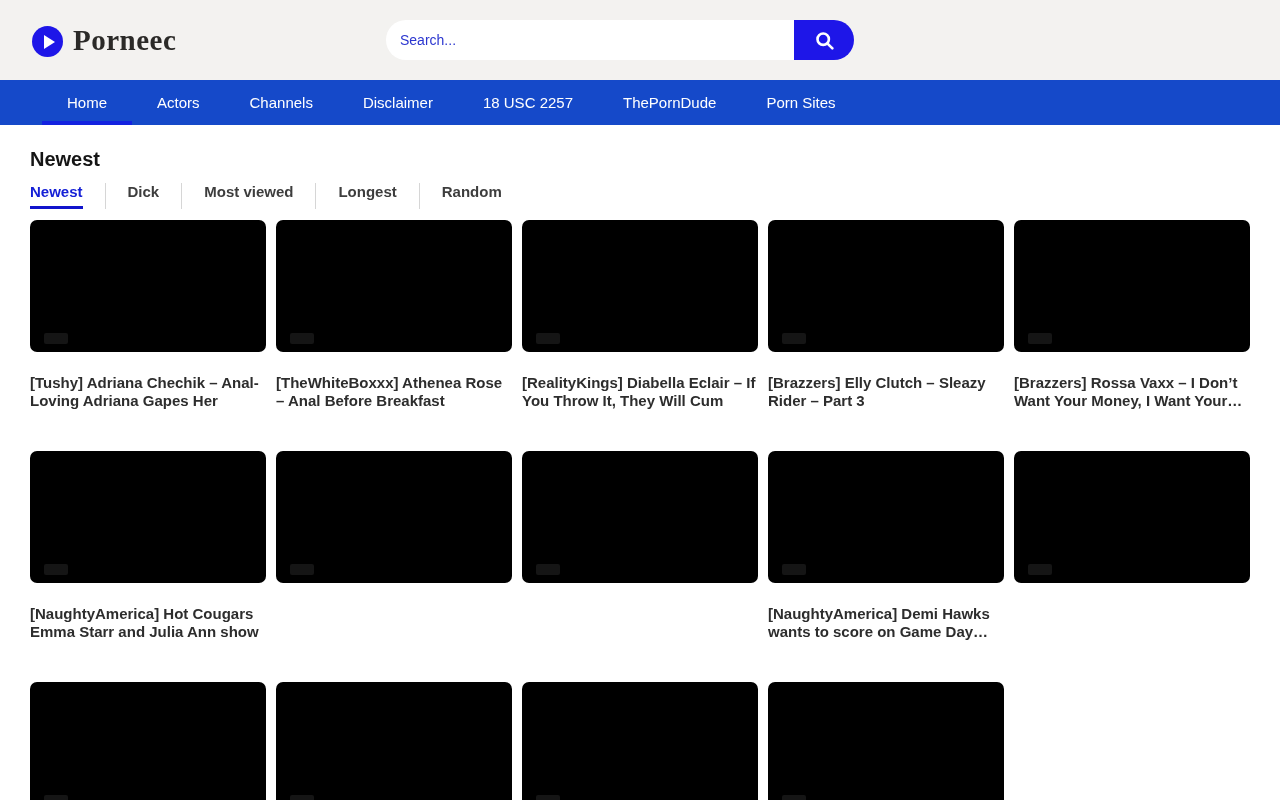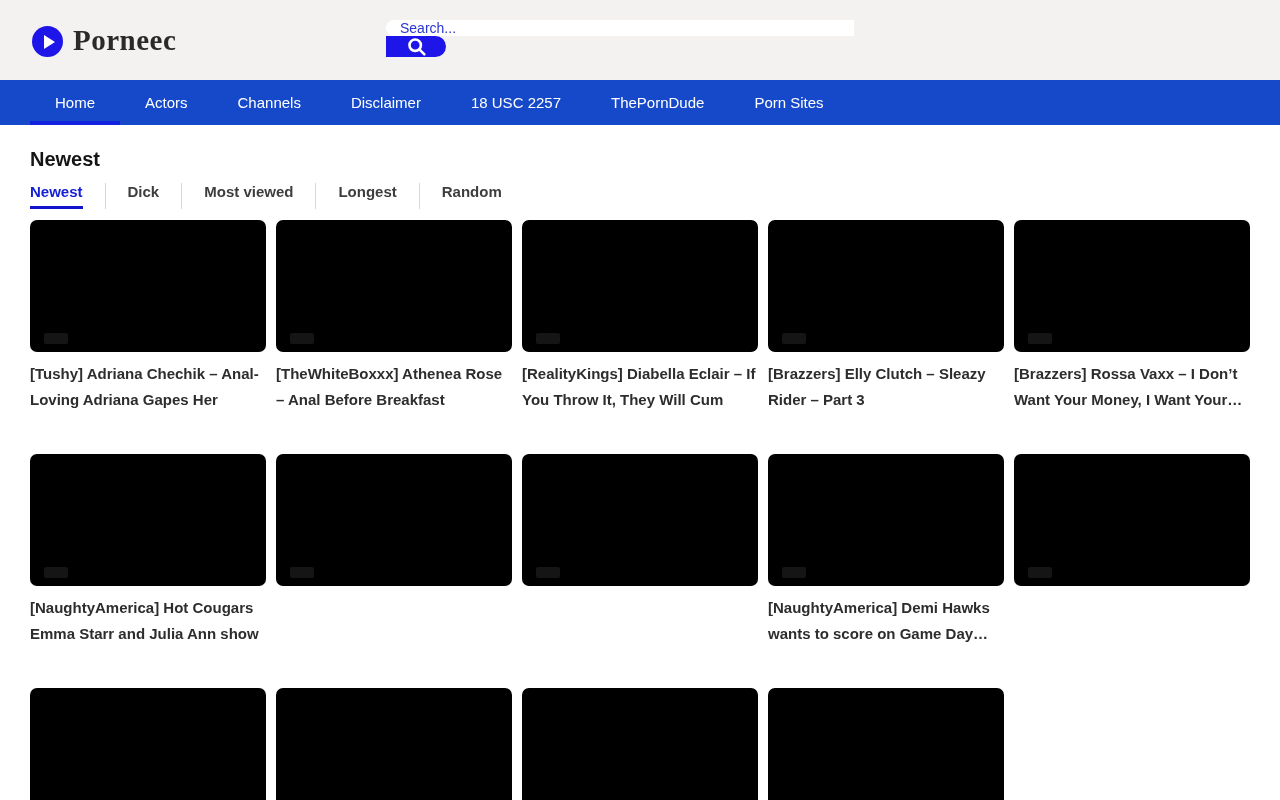"Search..." .search { flex-direction: column -> none }
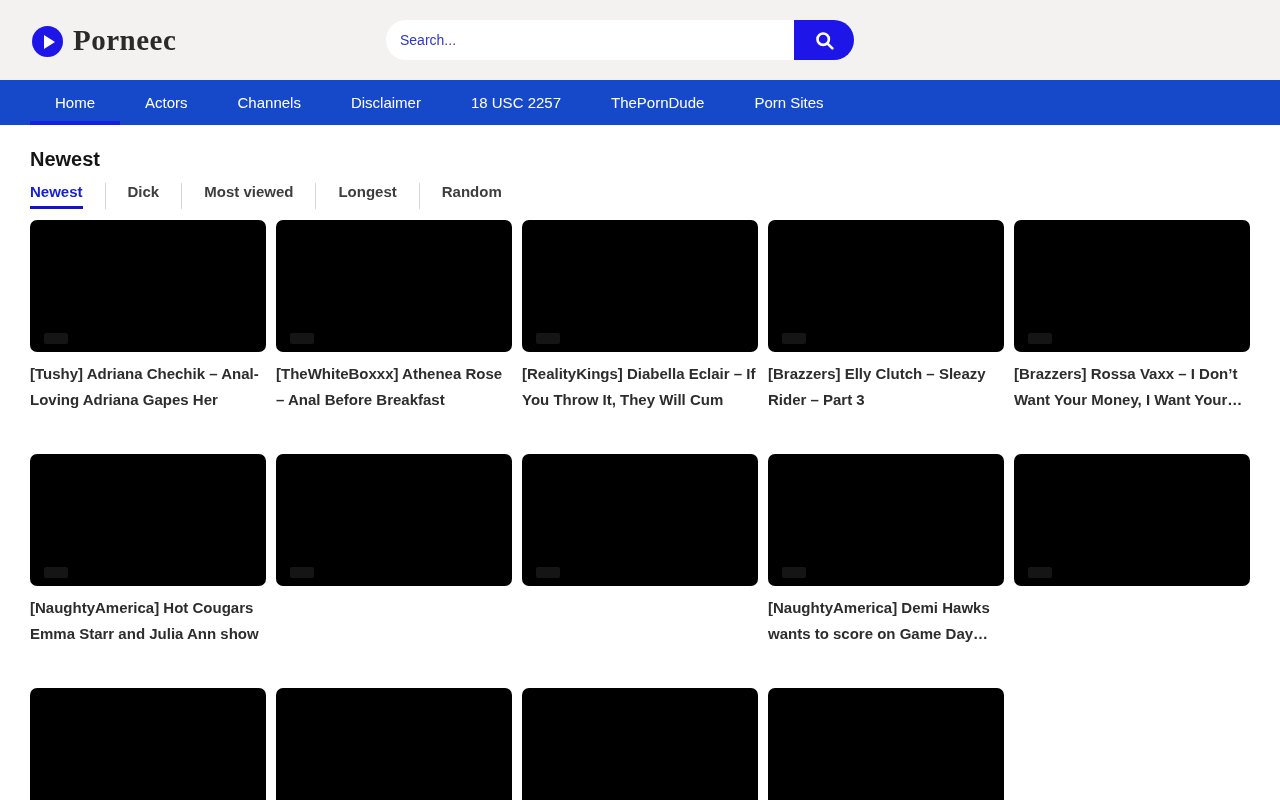"Home" .nav { padding: 0 30px -> 0 42px }
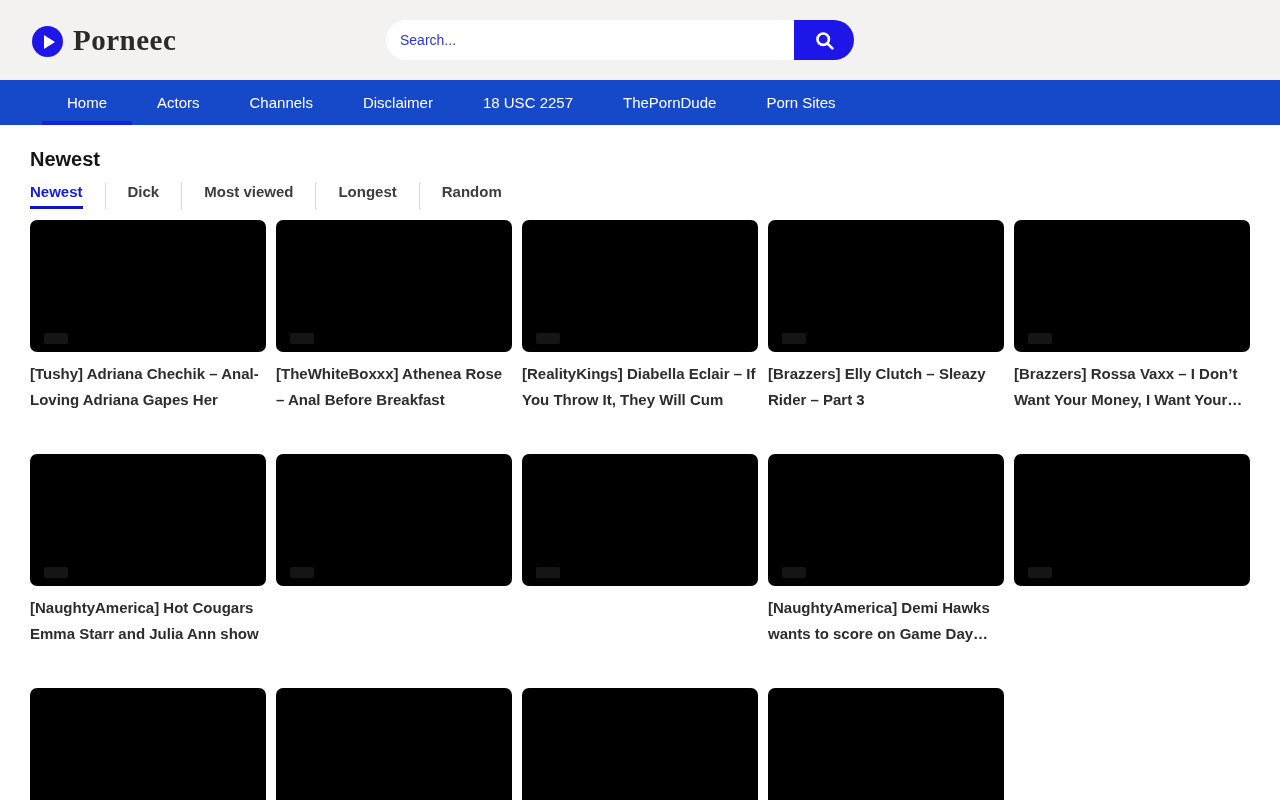"[Tushy] Adriana Chechik – Anal-Loving" .title { line-height: 26px -> 18px; margin-top: 9px -> 22px }
